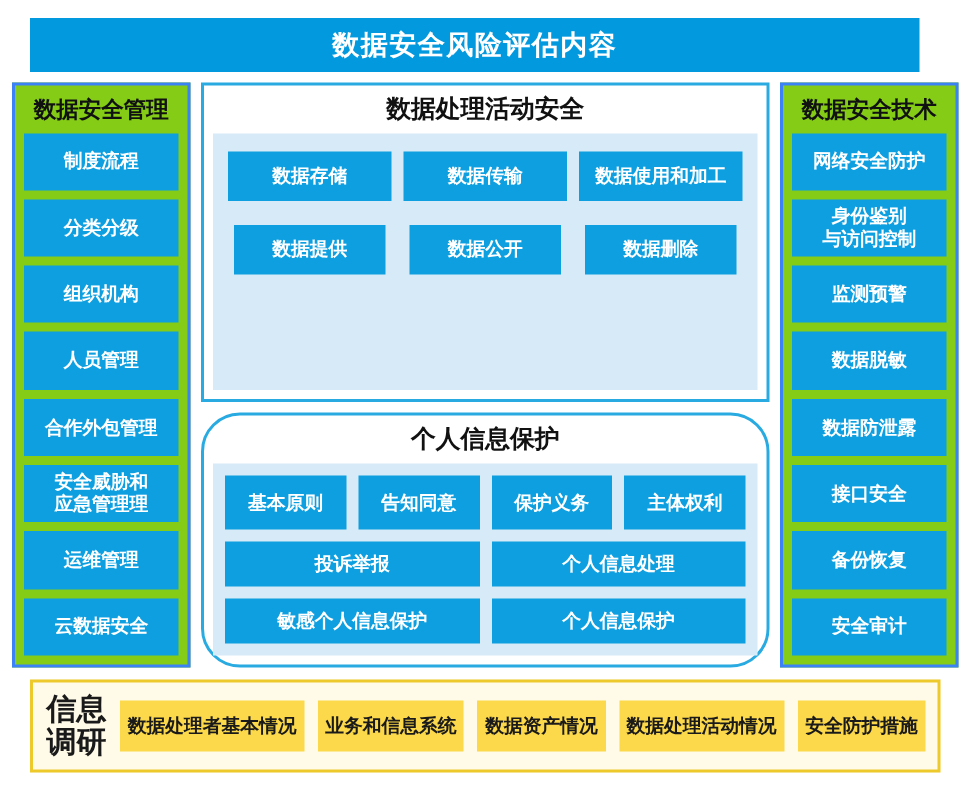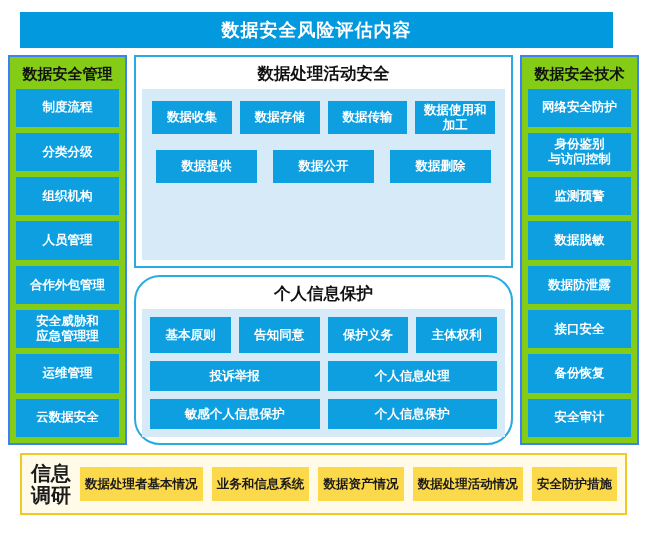"数据收集" div.chip { html: <div>数据收集</div> -> none }
